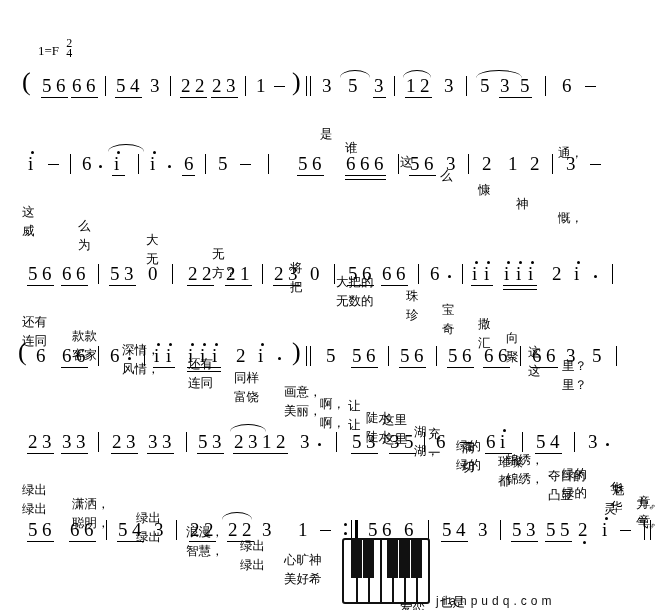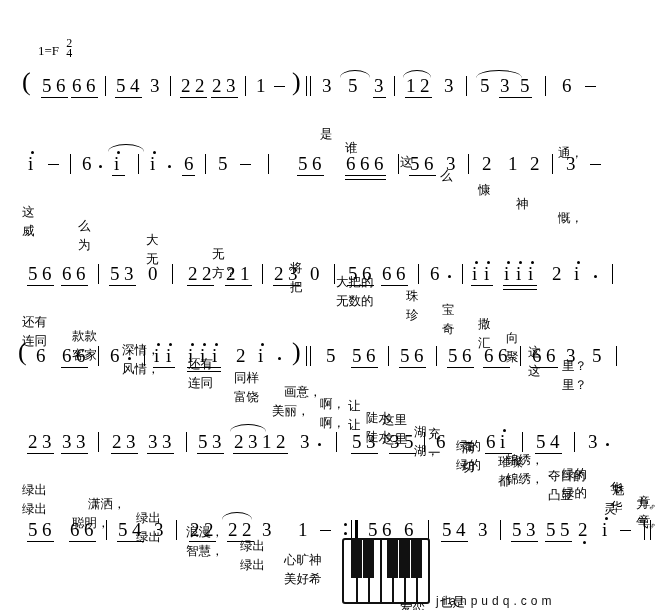"美丽，" span.abs { left: 272px -> 284px }
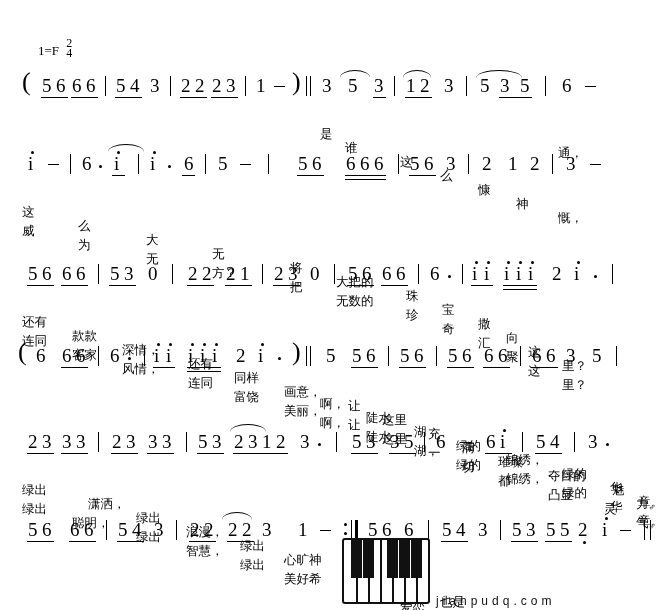"潇洒，" span.abs { left: 88px -> 72px }
